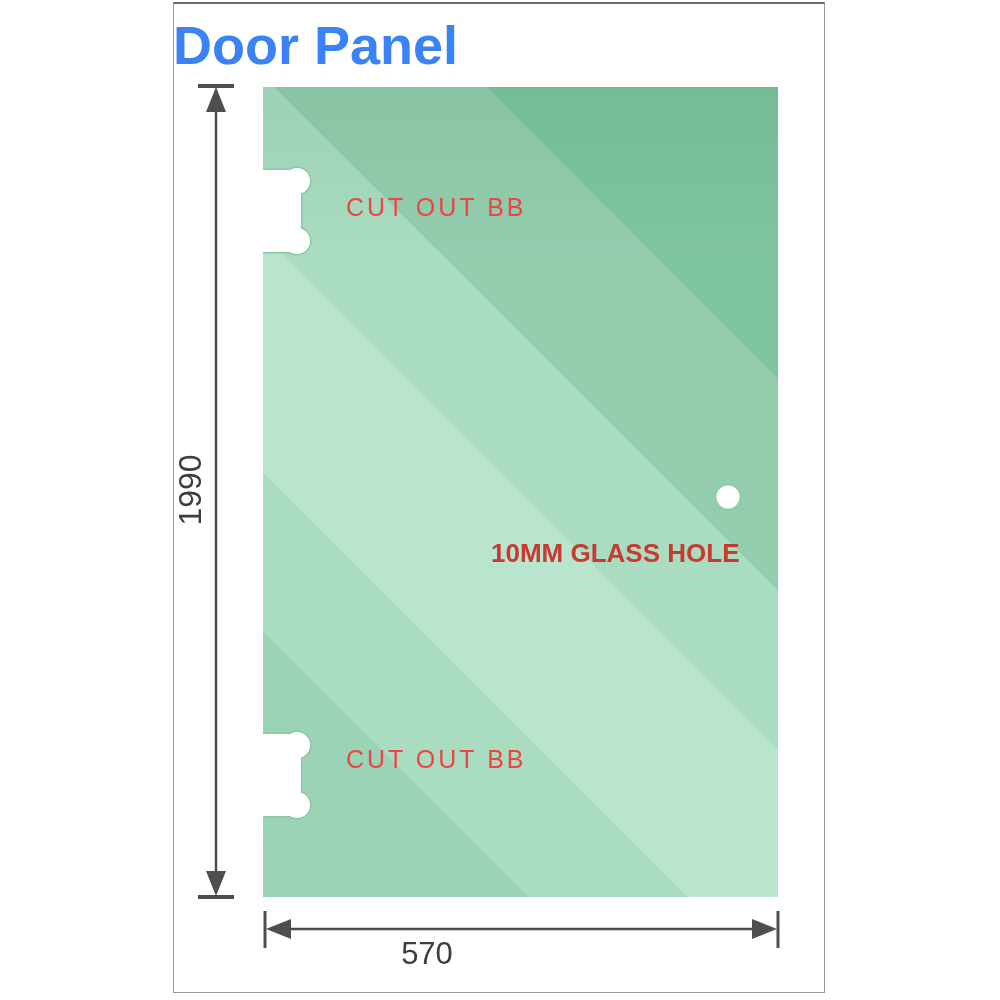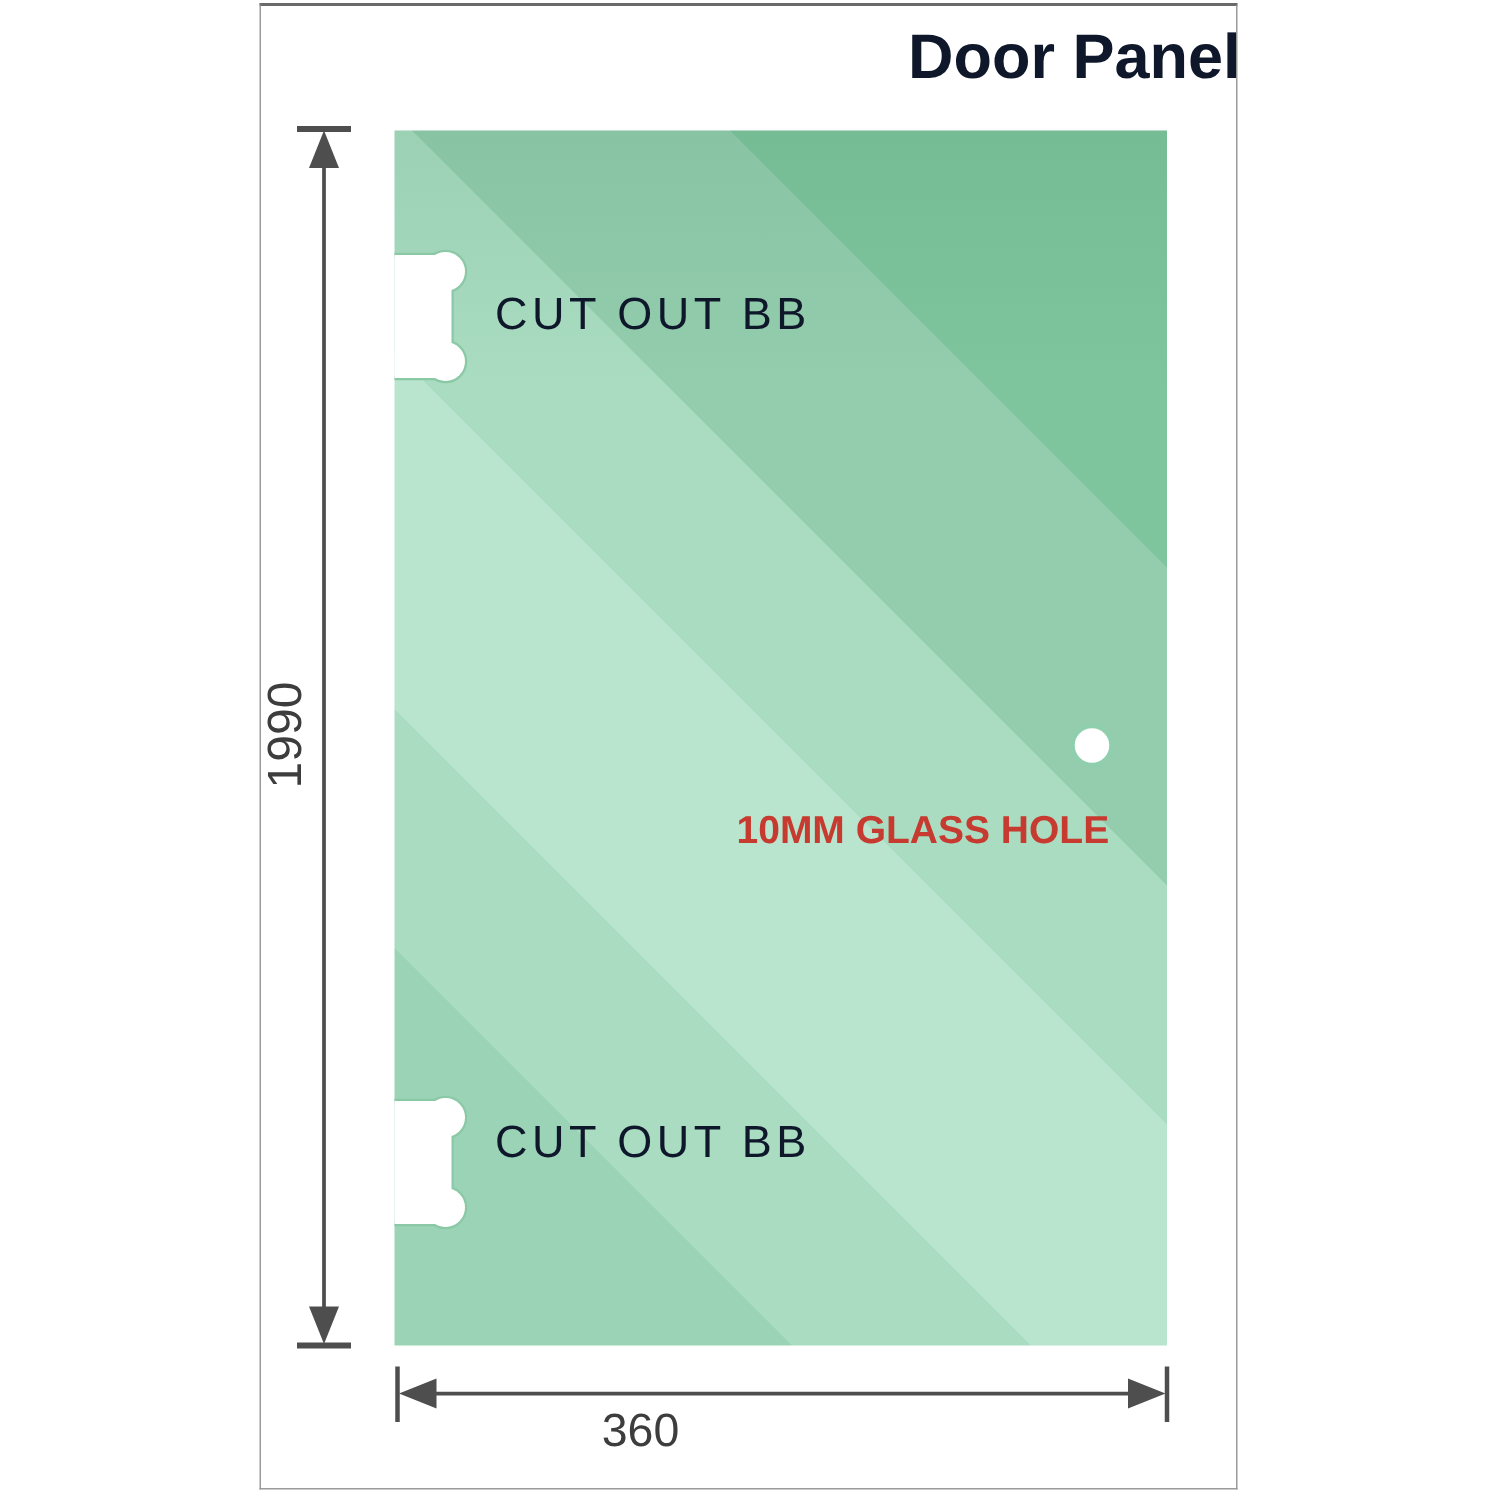"Door Panel" .title { color: #0f172a -> #3b82f6; font-size: 42px -> 54px; text-align: right -> left }
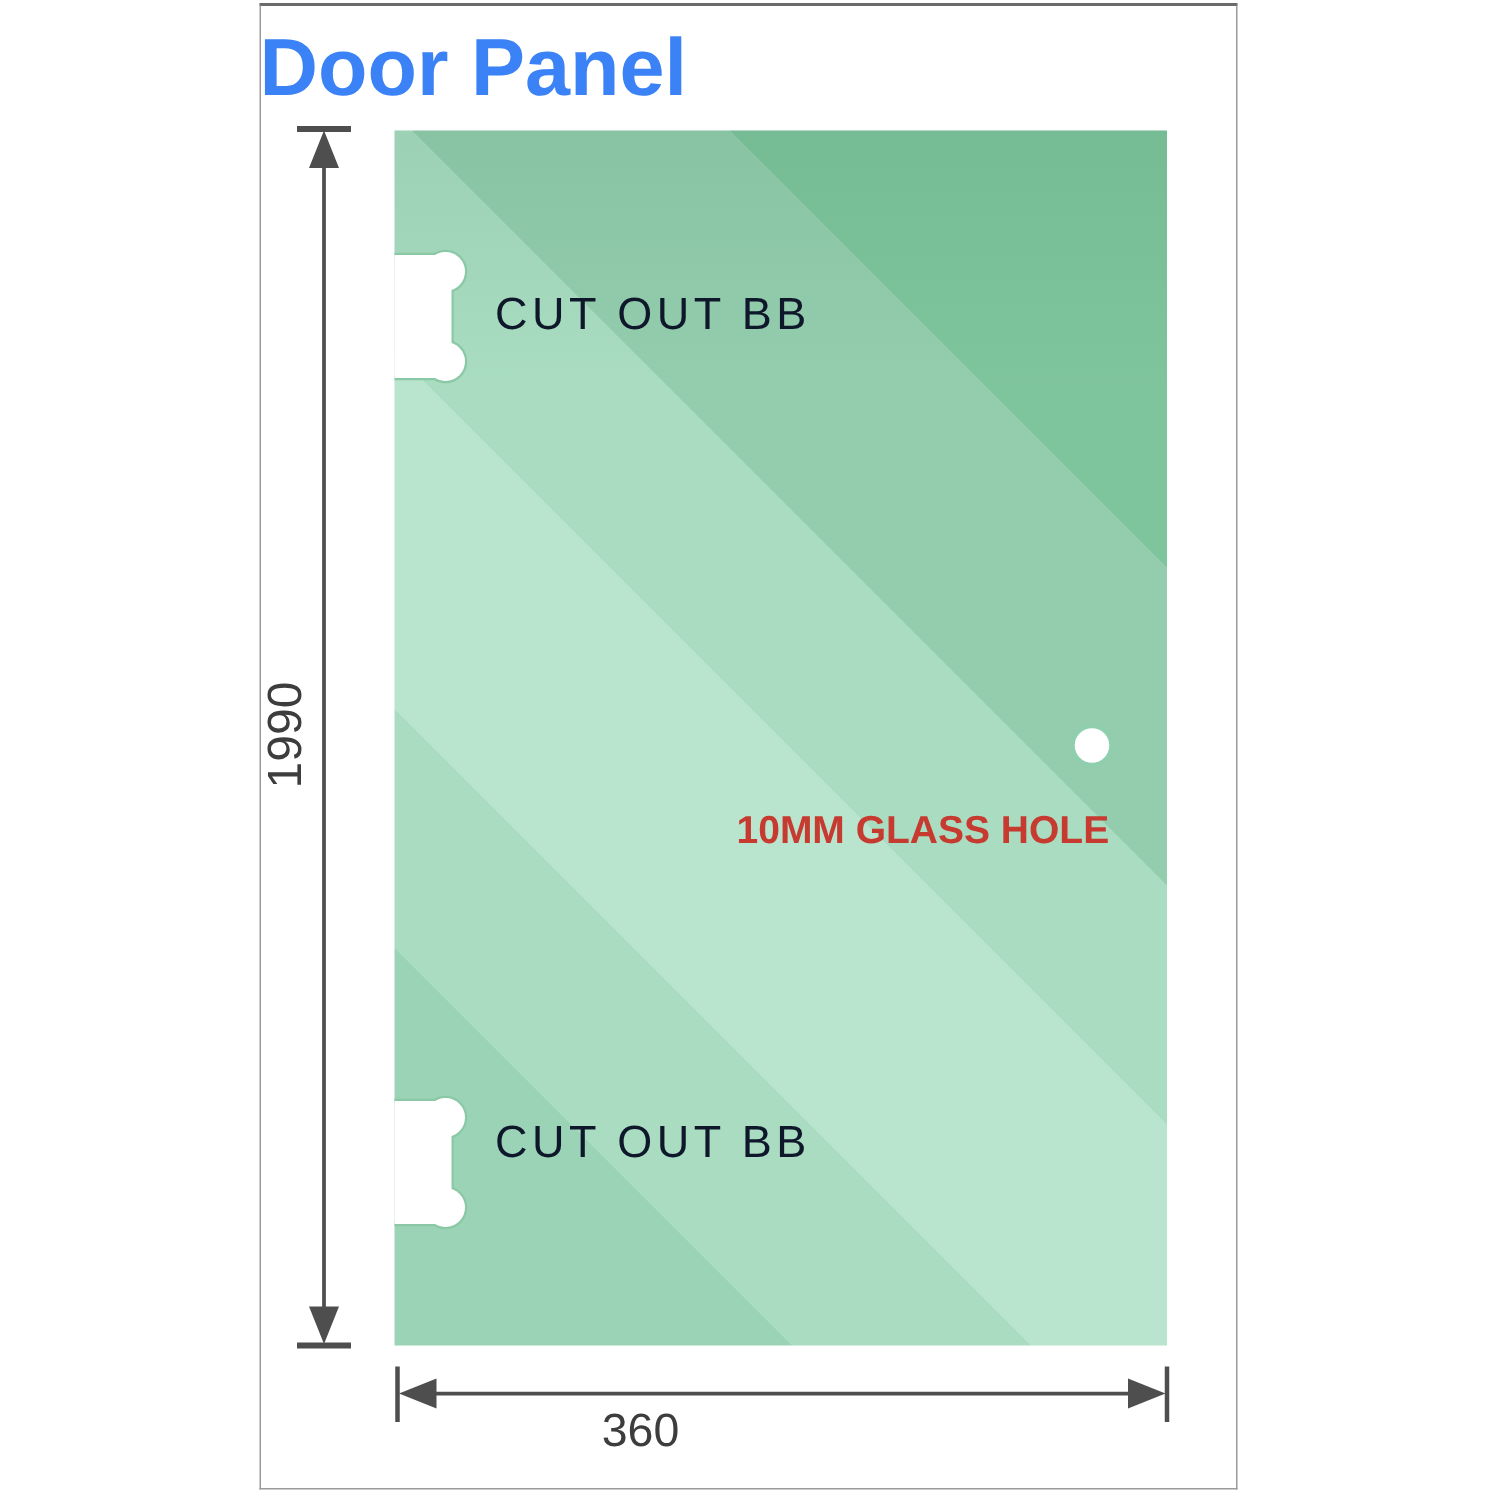"CUT OUT BB" .cutout-label { color: #0f172a -> #ef4444; font-size: 30px -> 25px; left: 330px -> 346px }
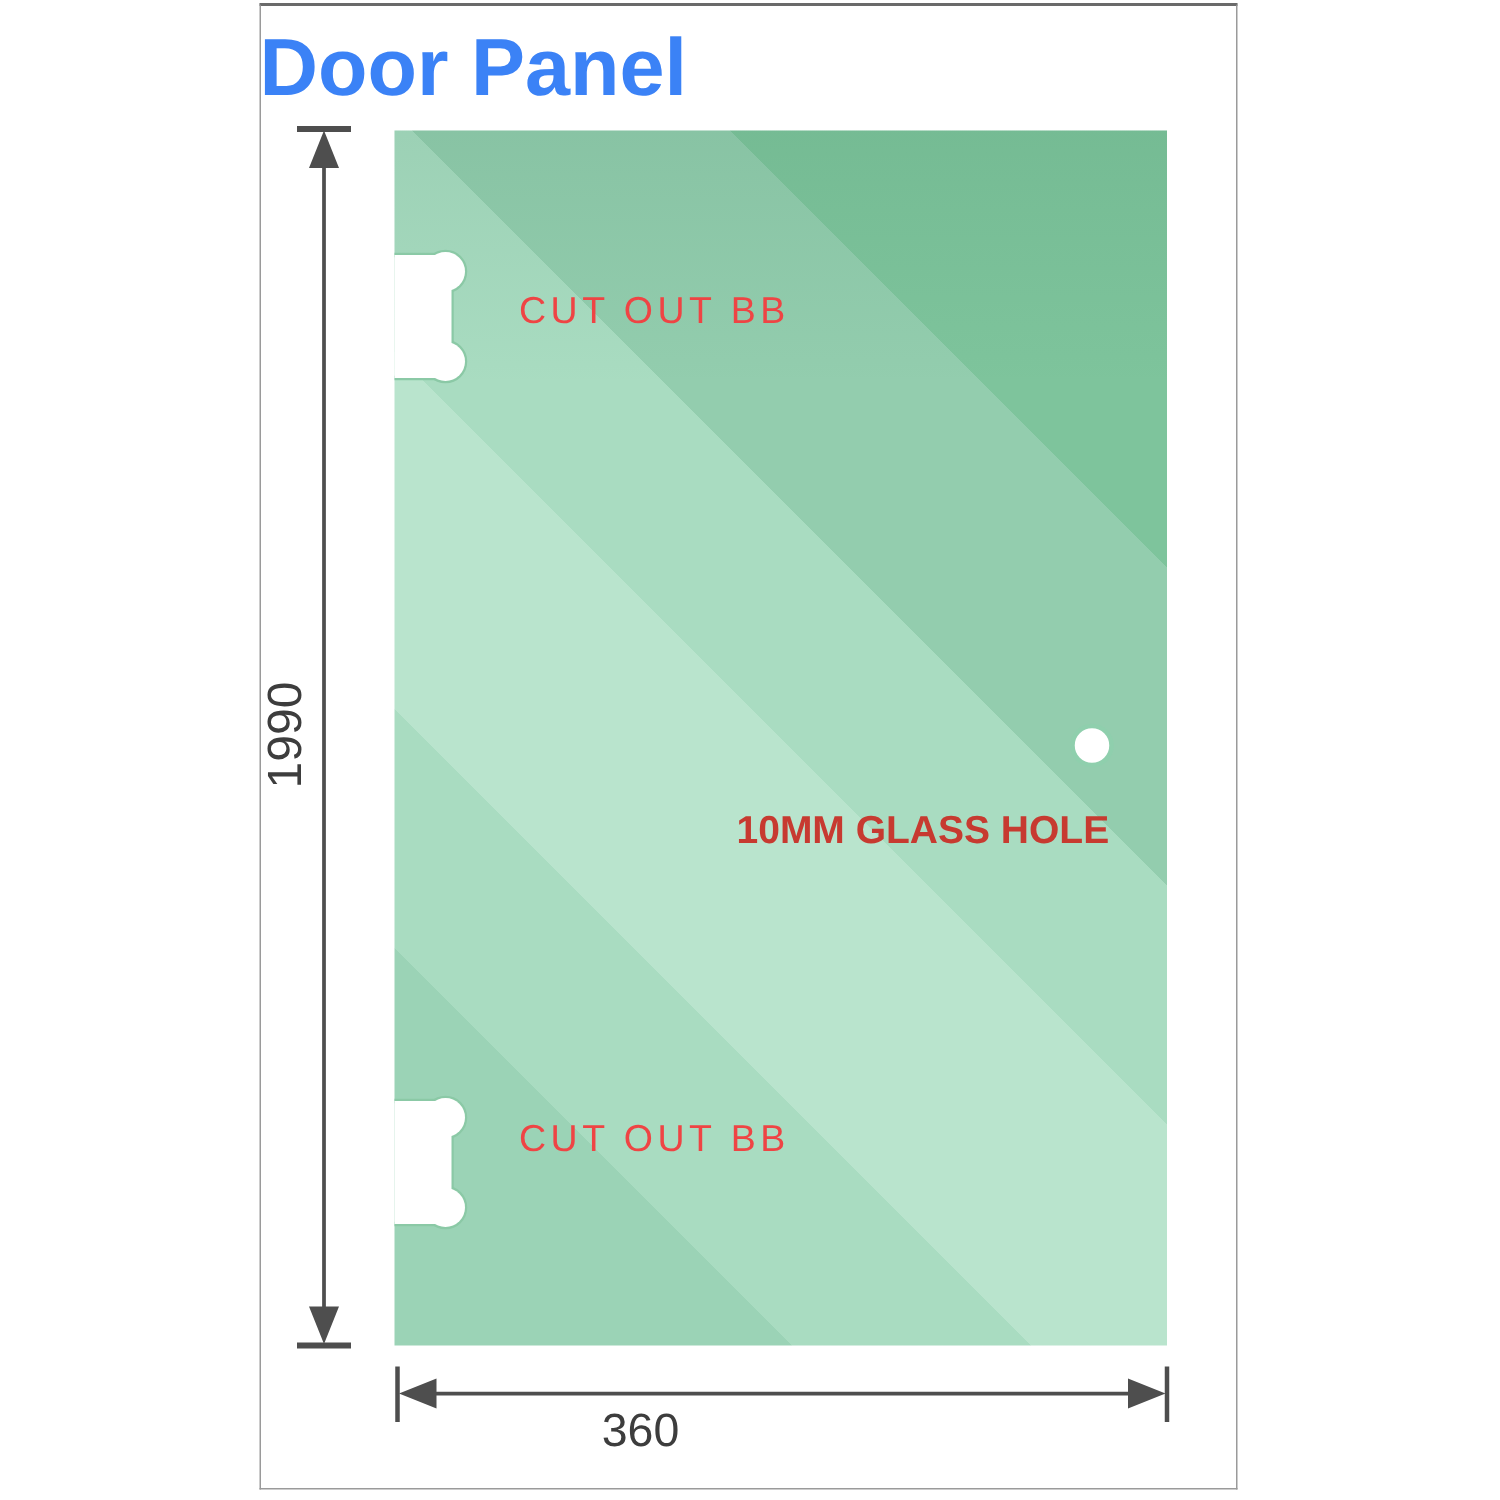"360" div.dim-label { text: 360 -> 570 }
